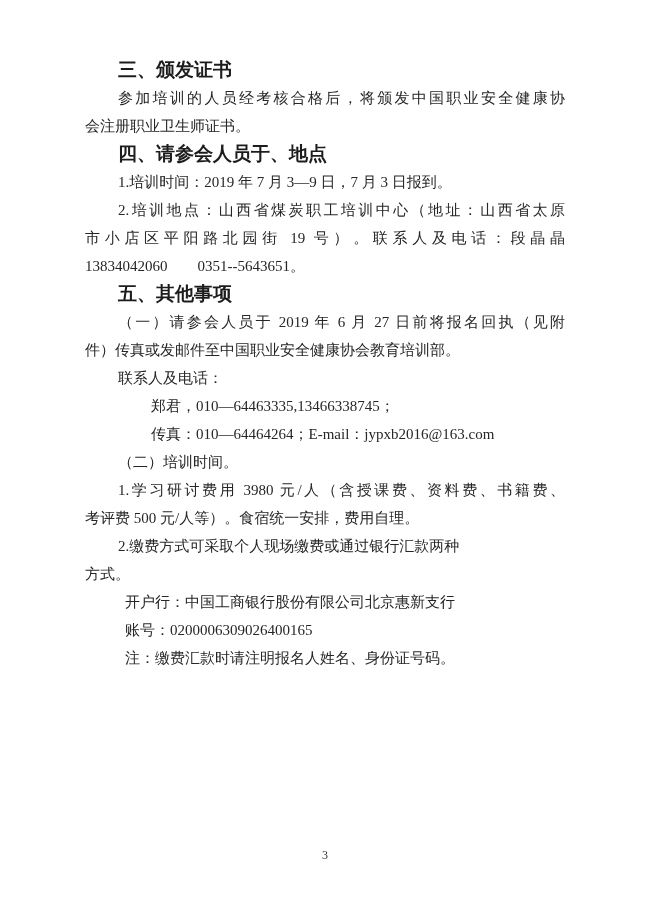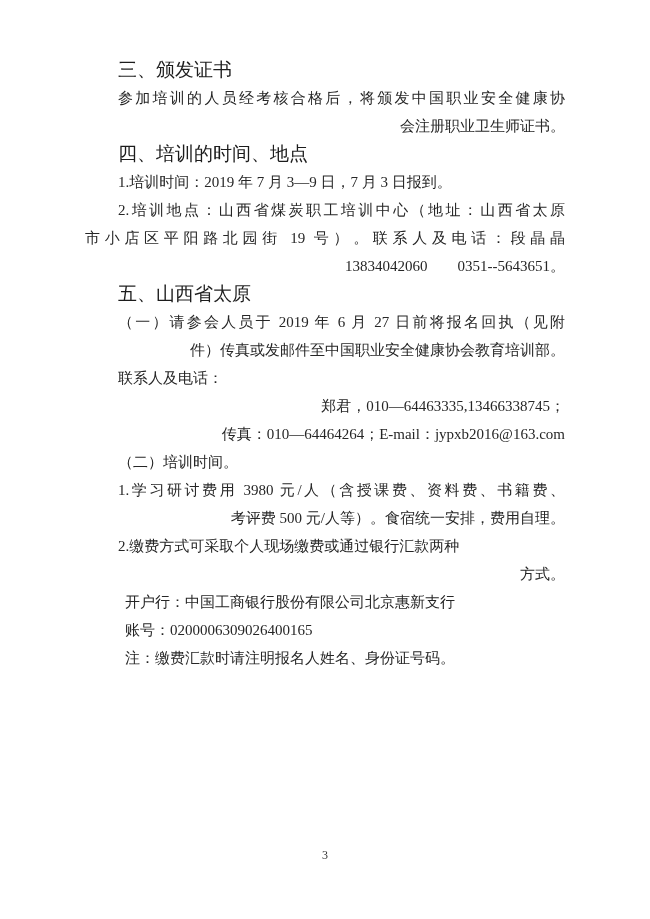"三、颁发证书" .heading { font-weight: 400 -> 700 }
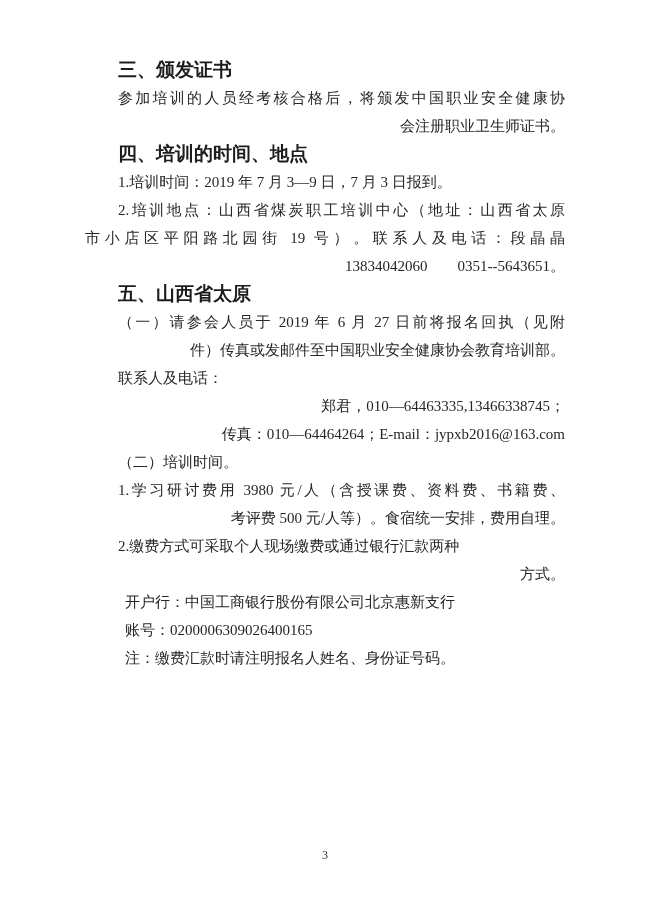"会注册职业卫生师证书。" .ind0 { text-align: right -> none }
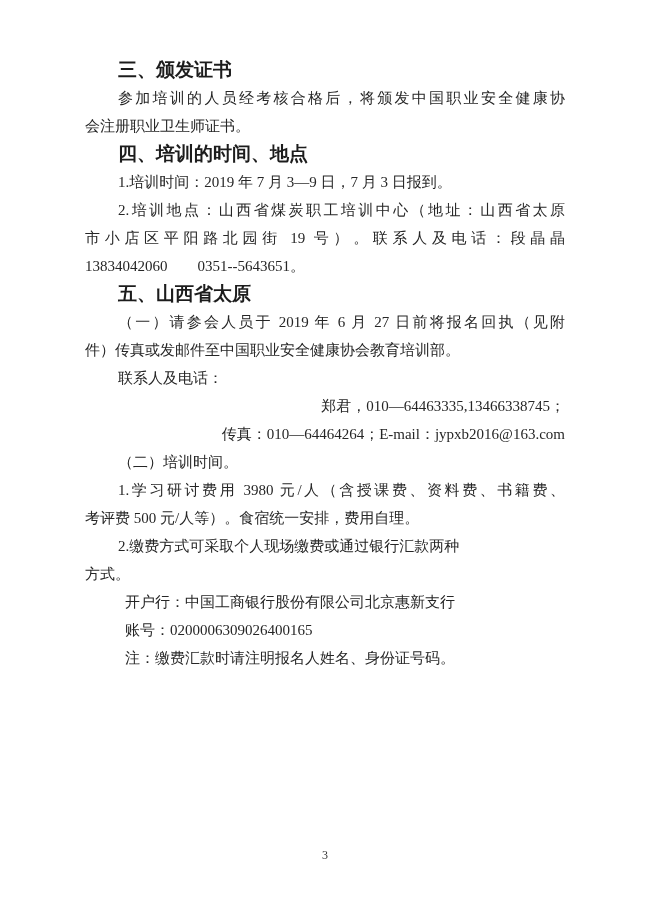"四、培训的时间、地点" div.line { text: 培训的时间 -> 请参会人员于 }
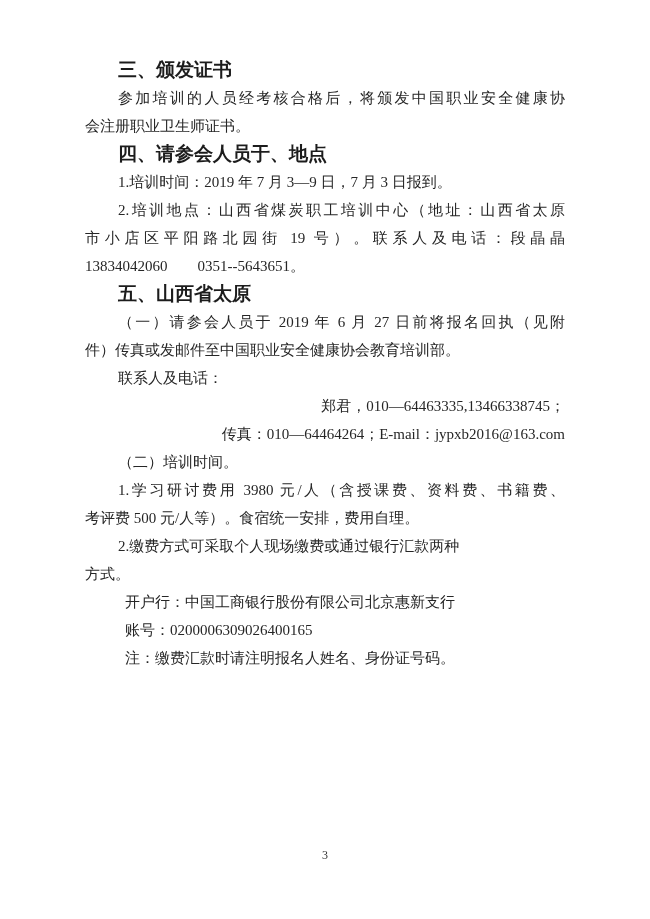"五、山西省太原" div.line { text: 山西省太原 -> 其他事项 }
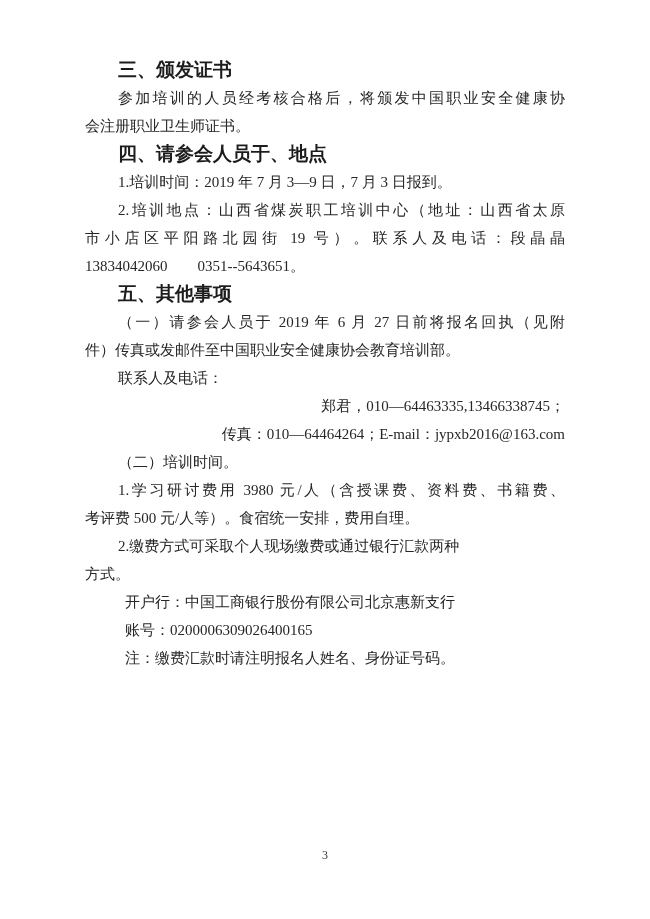"郑君，010—64463335,13466338745；" .ind4 { text-align: right -> none }
